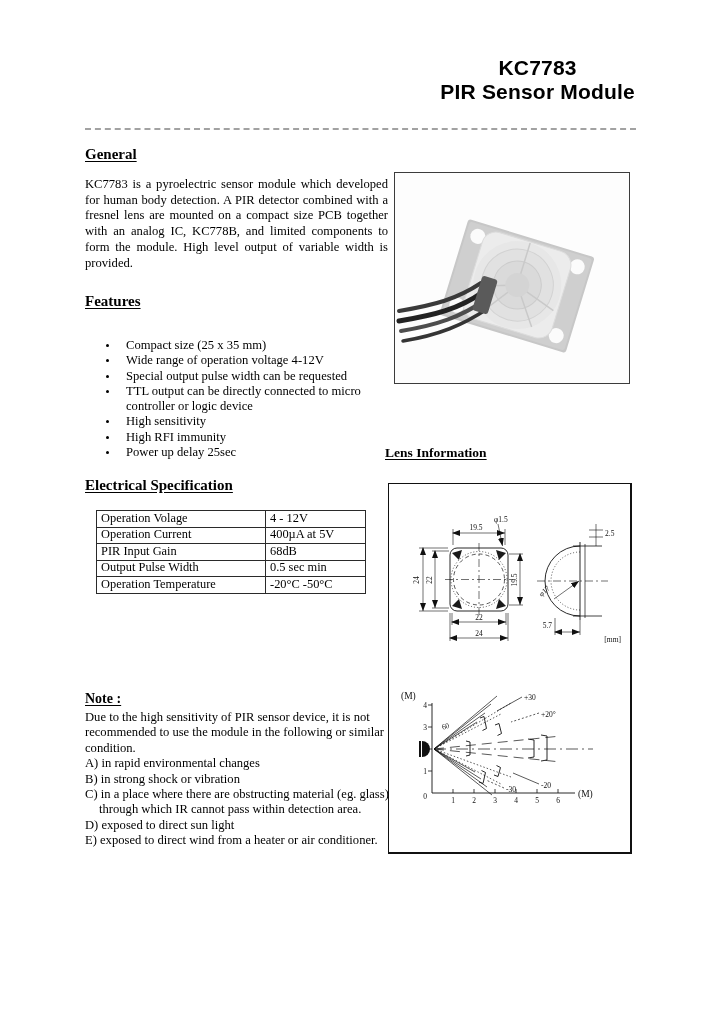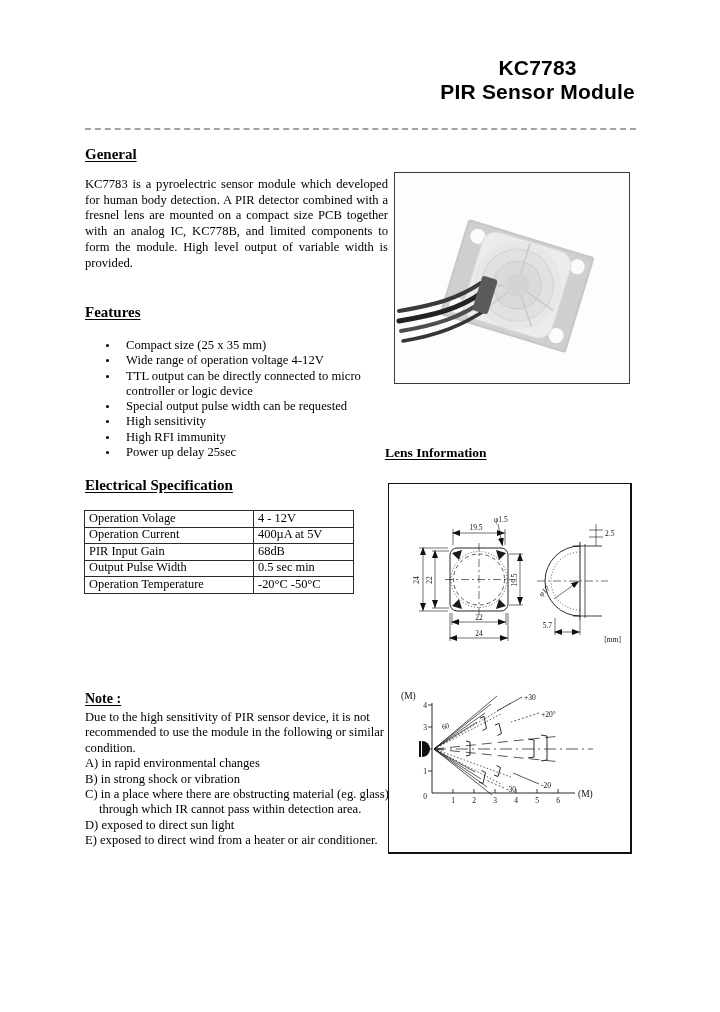"Features" #features-heading { top: 304px -> 293px }
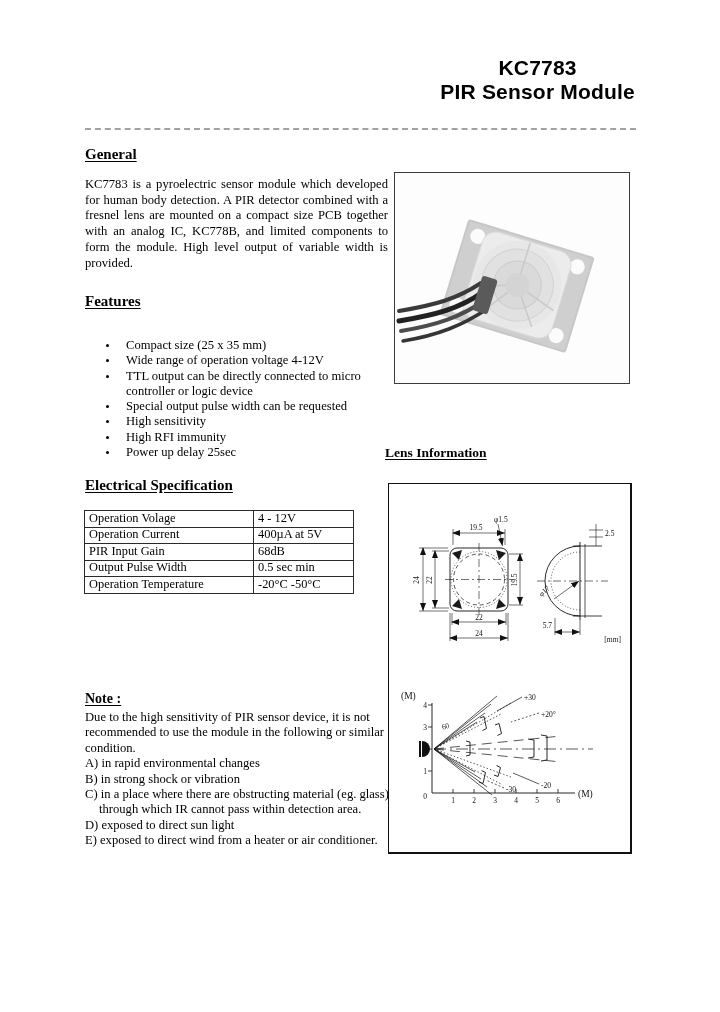"TTL output can be directly" li { order: before "Special output pulse width can" -> after "Special output pulse width can" }
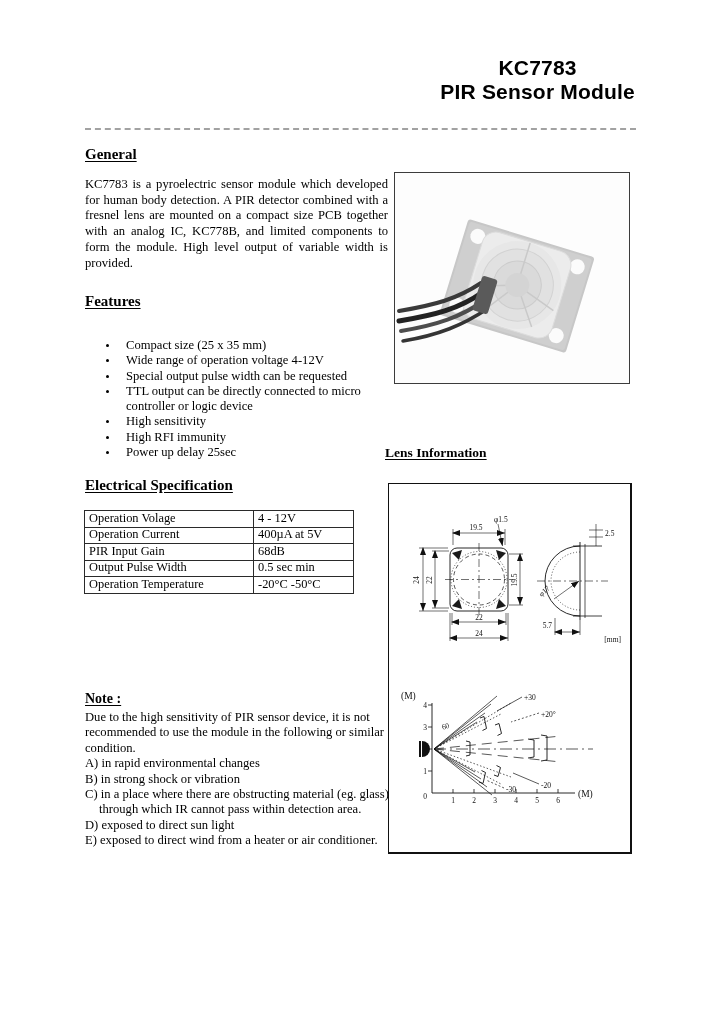"Operation Volage" #spec-table { left: 84px -> 96px }
